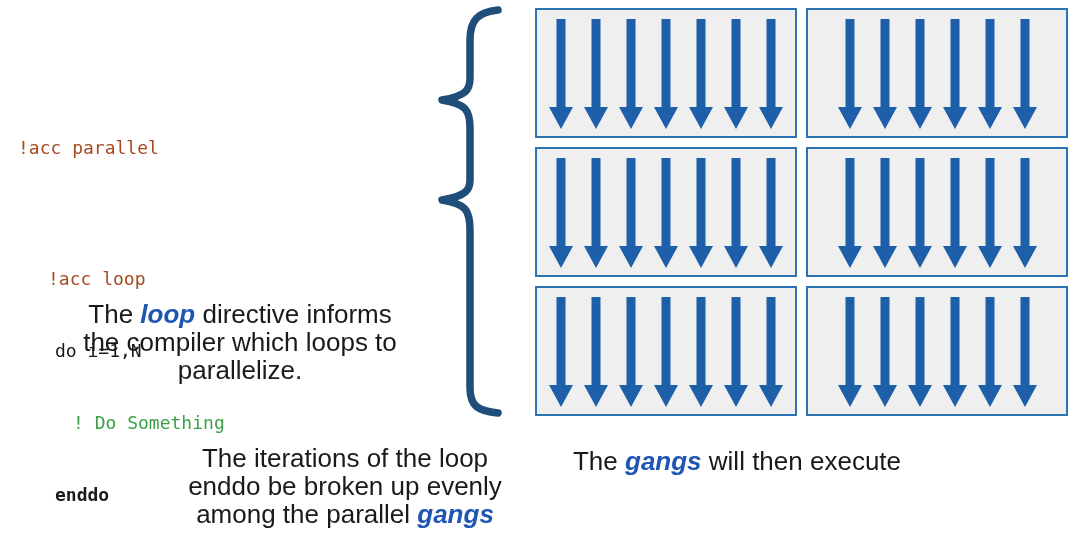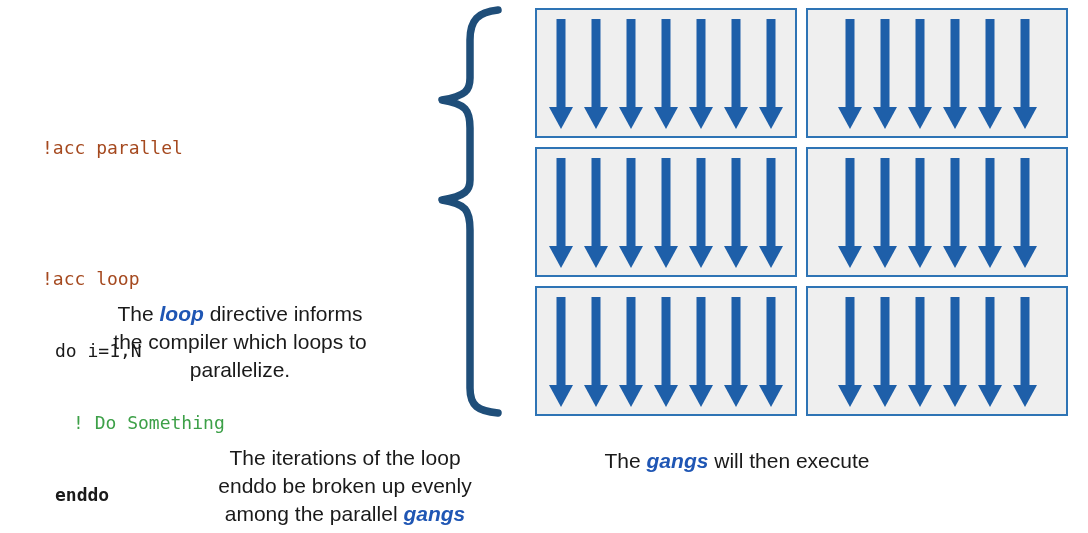"!acc parallel" .code-line.directive { margin-left: 24px -> none }
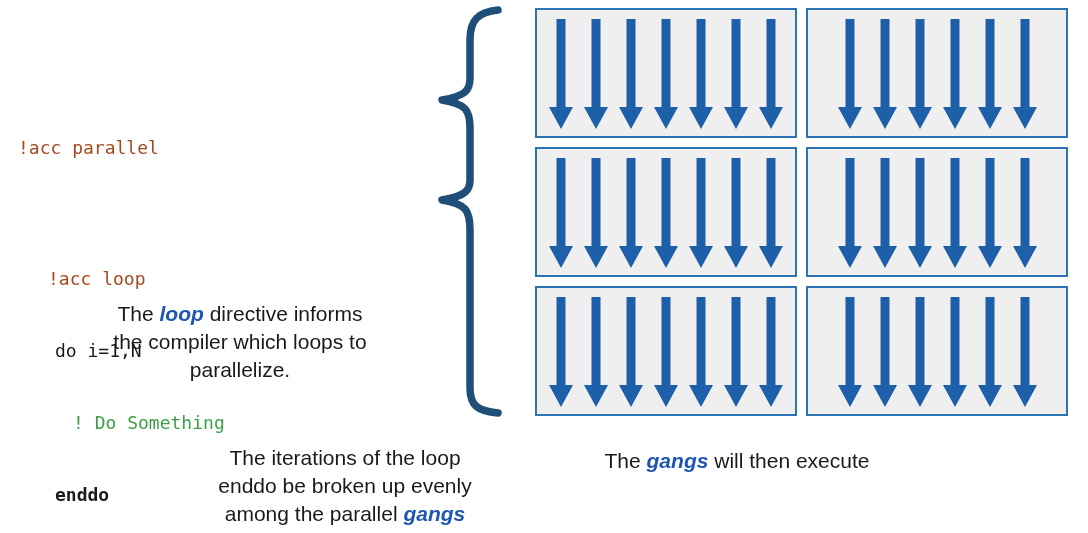"The loop directive informs" .caption { font-size: 21px -> 26px }
